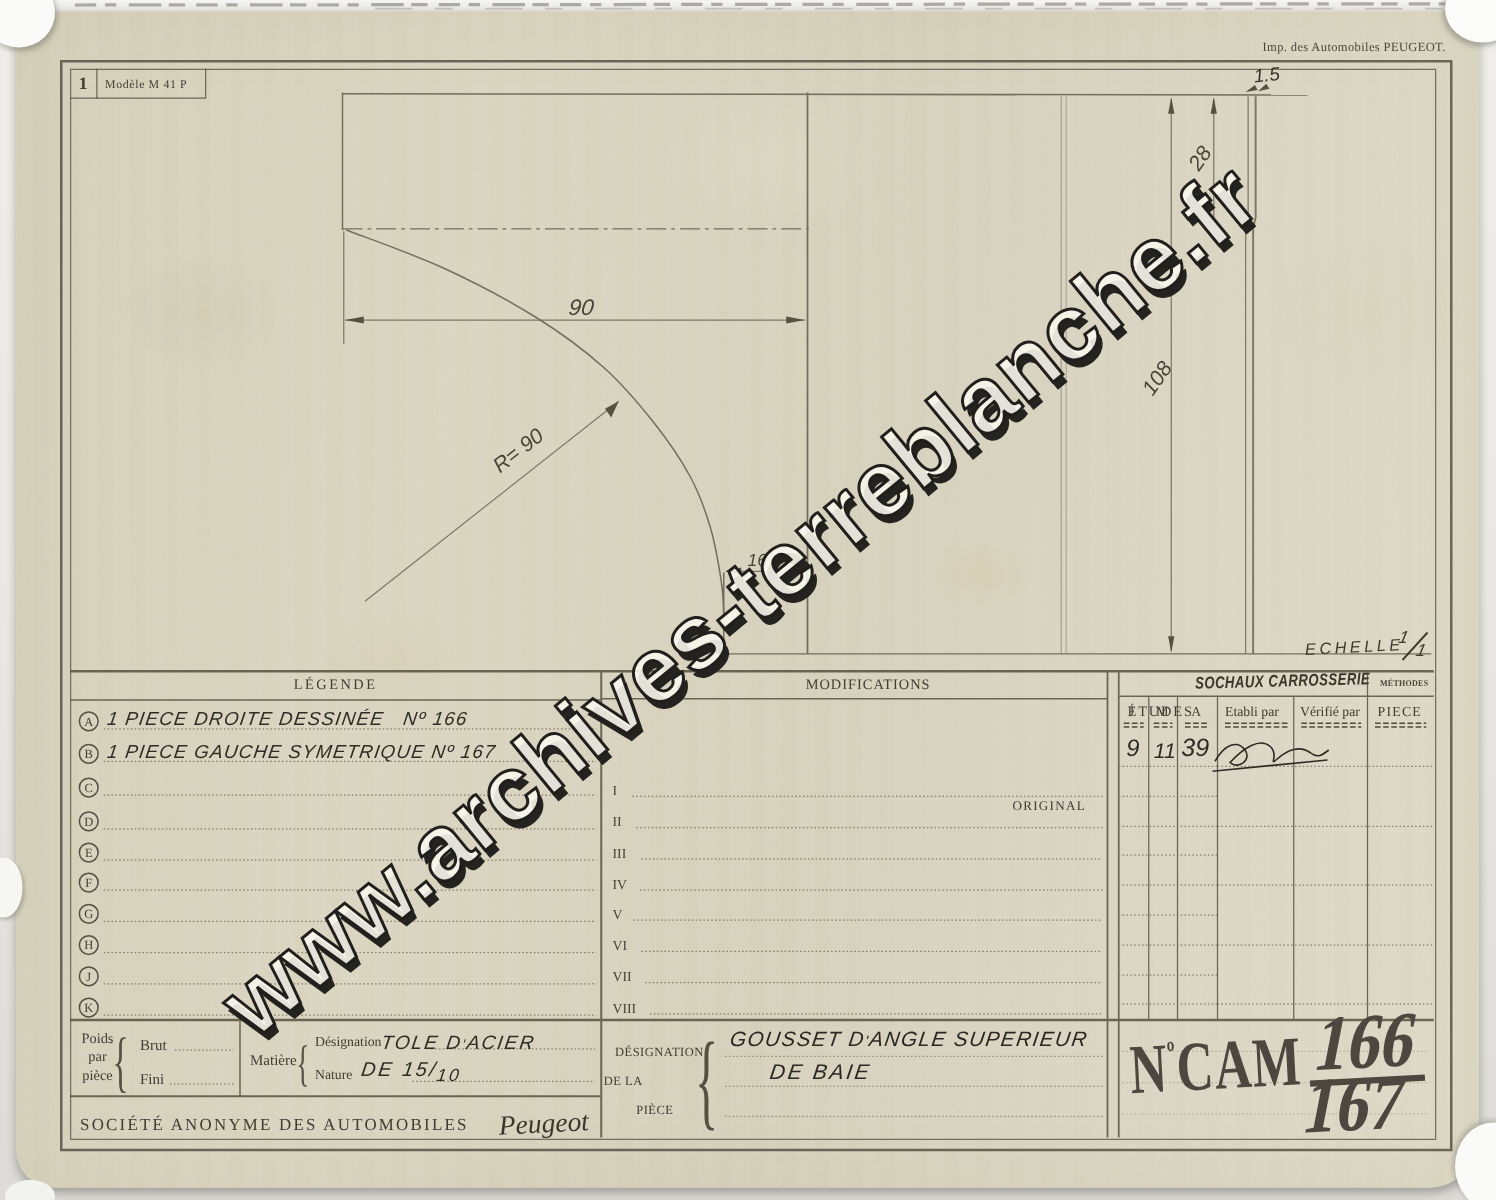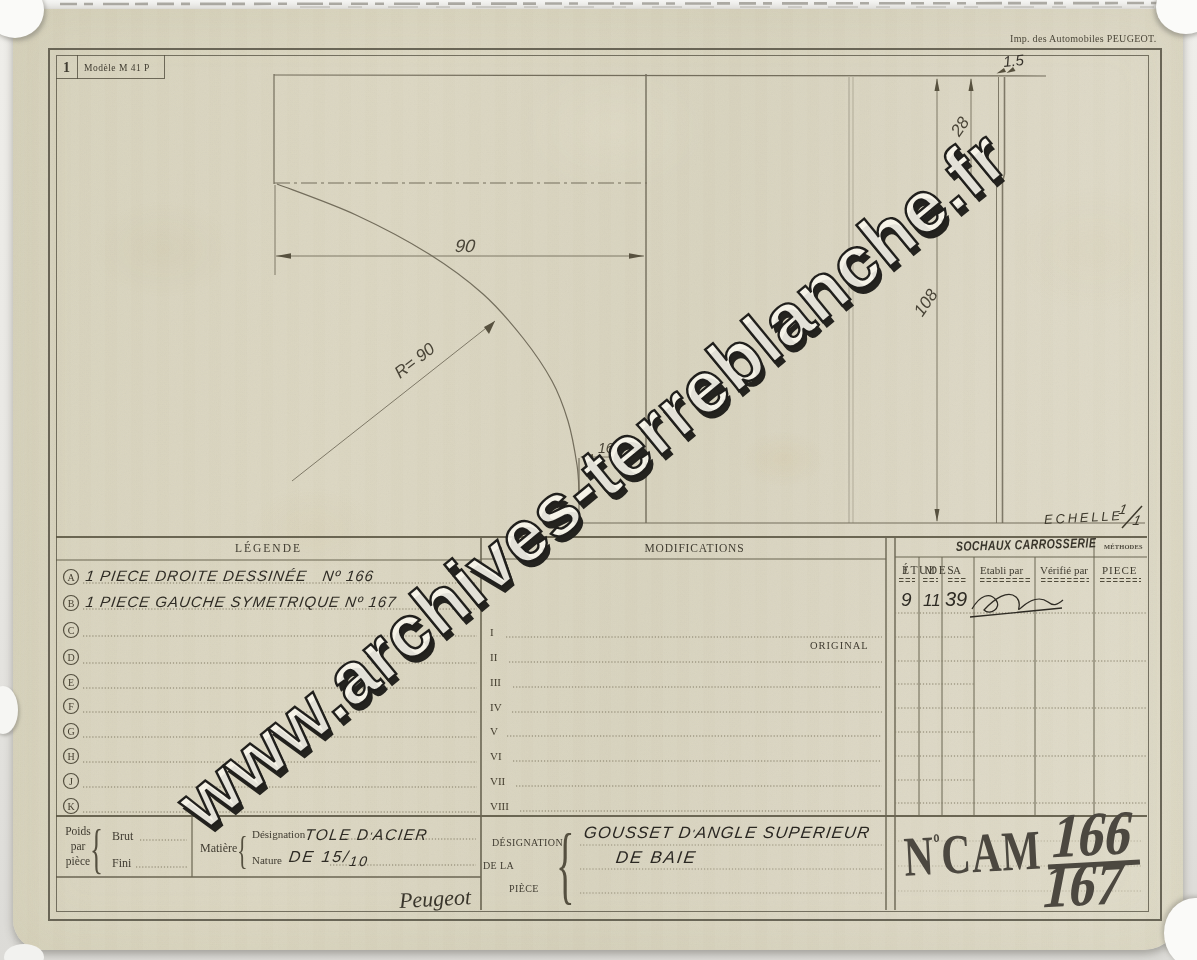"SOCIÉTÉ ANONYME DES AUTOMOBILES" div.abs { html: none -> <div>SOCIÉTÉ ANONYME DES AUTOMOBILES</div> }
